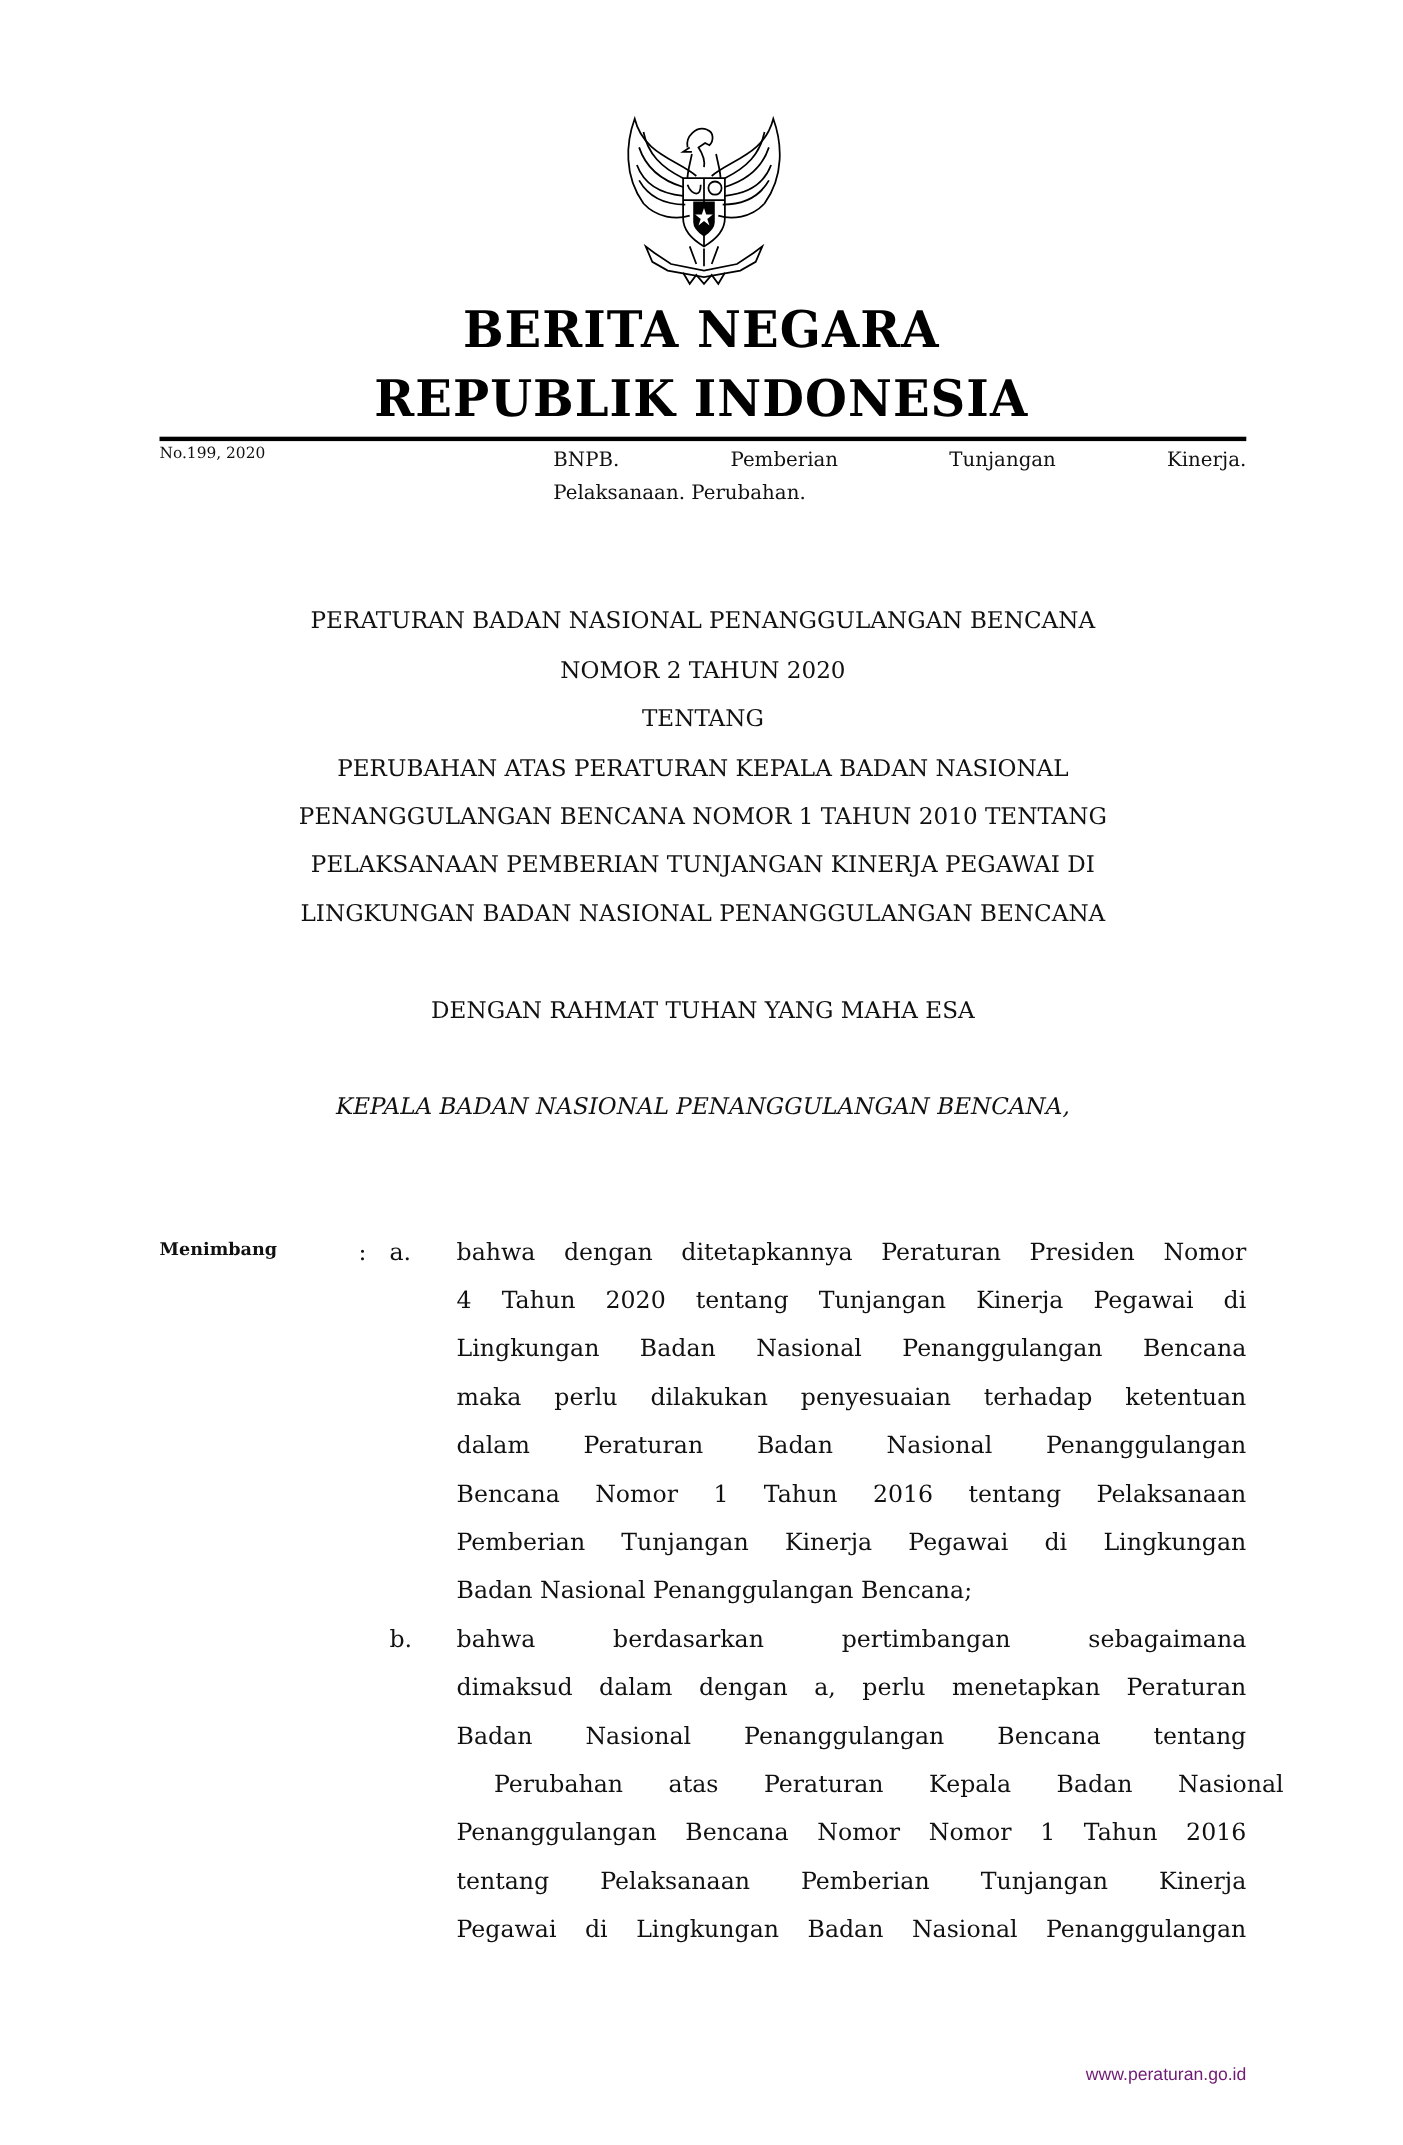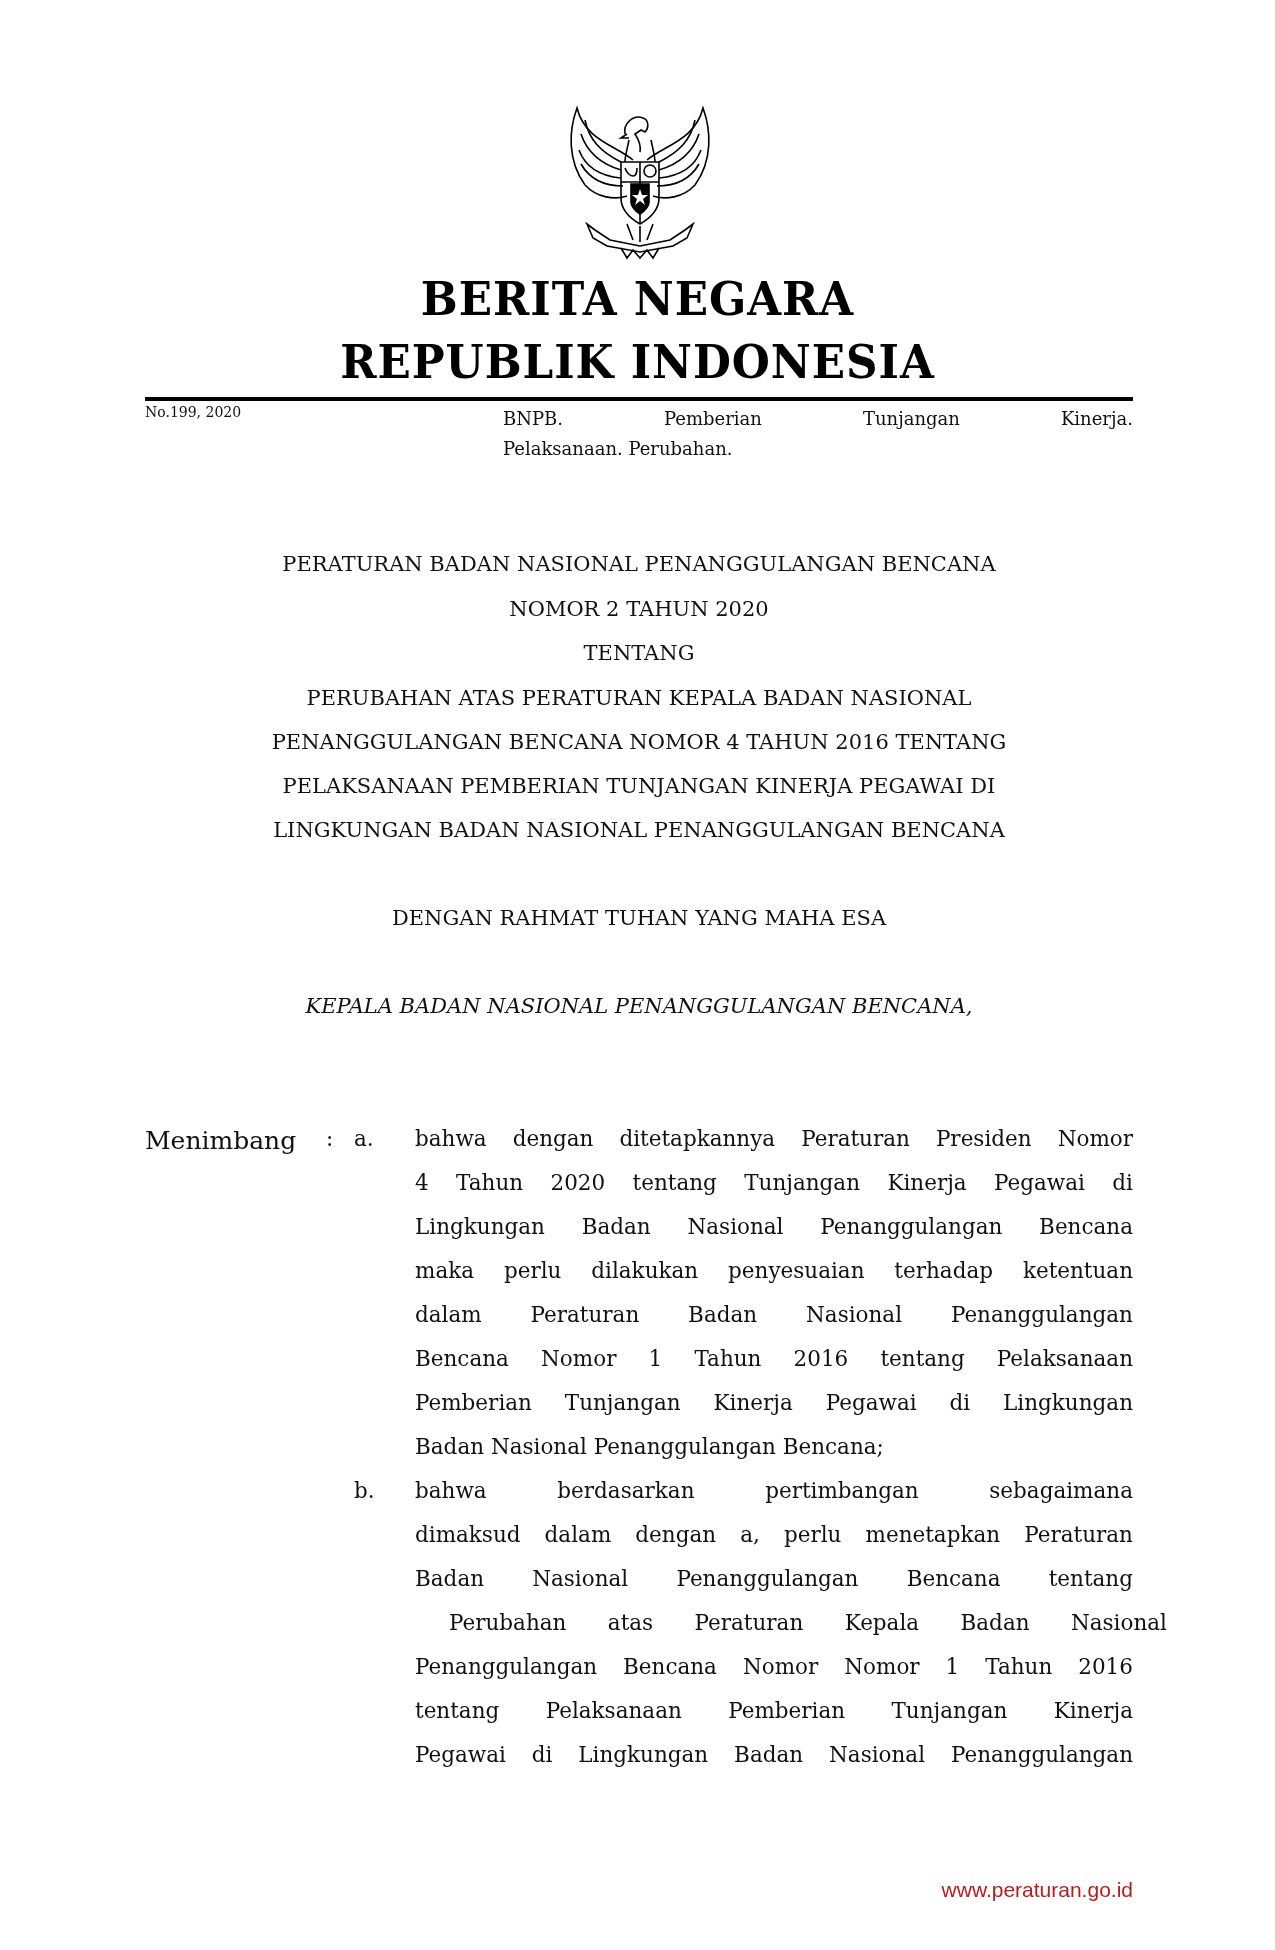"PENANGGULANGAN BENCANA NOMOR 4 TAHUN" div.title-line { text: 4 TAHUN 2016 -> 1 TAHUN 2010 }
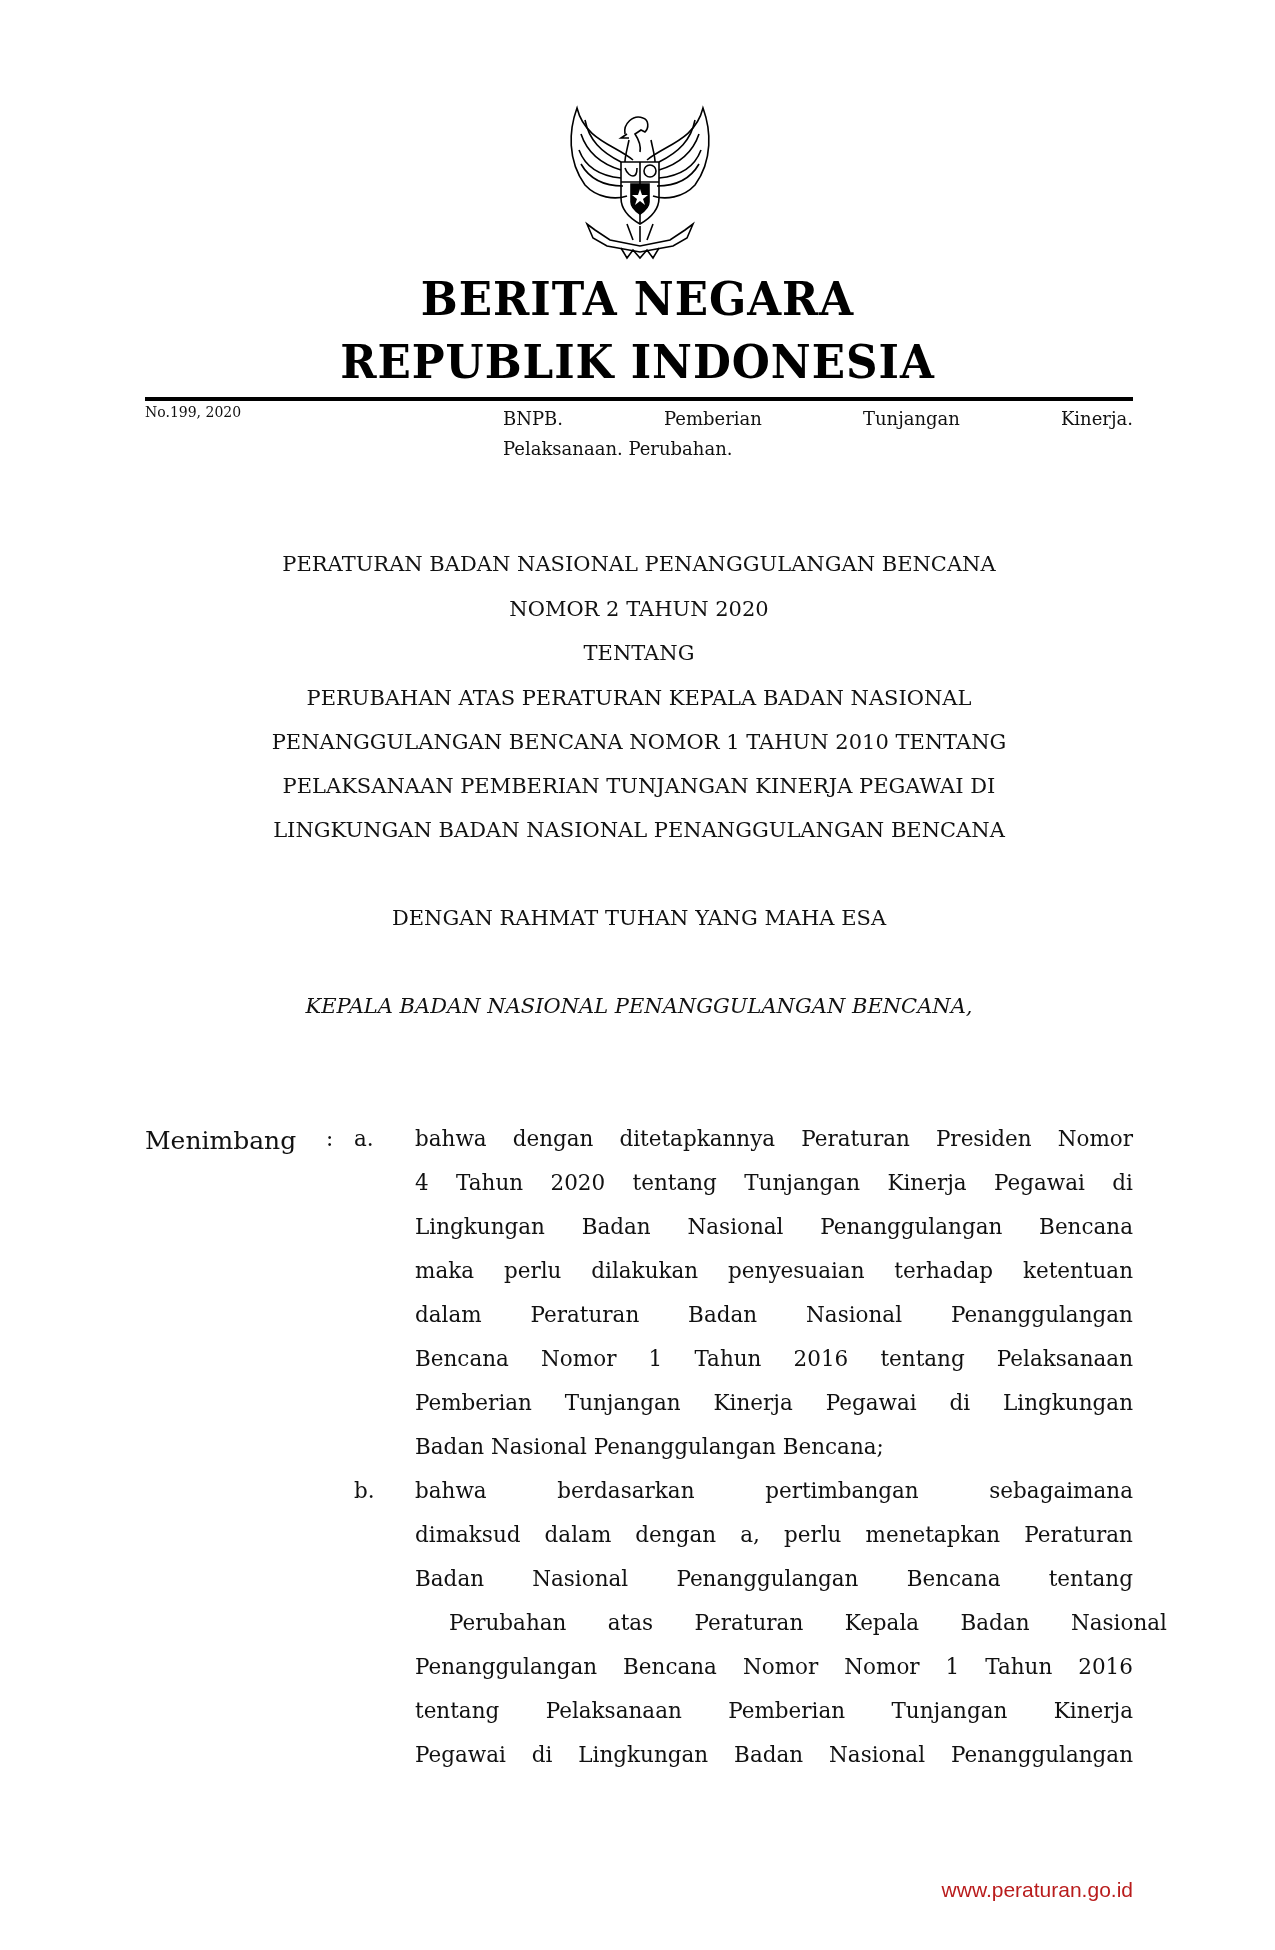"Menimbang" .lbl { font-size: 25px -> 16px; font-weight: none -> bold }
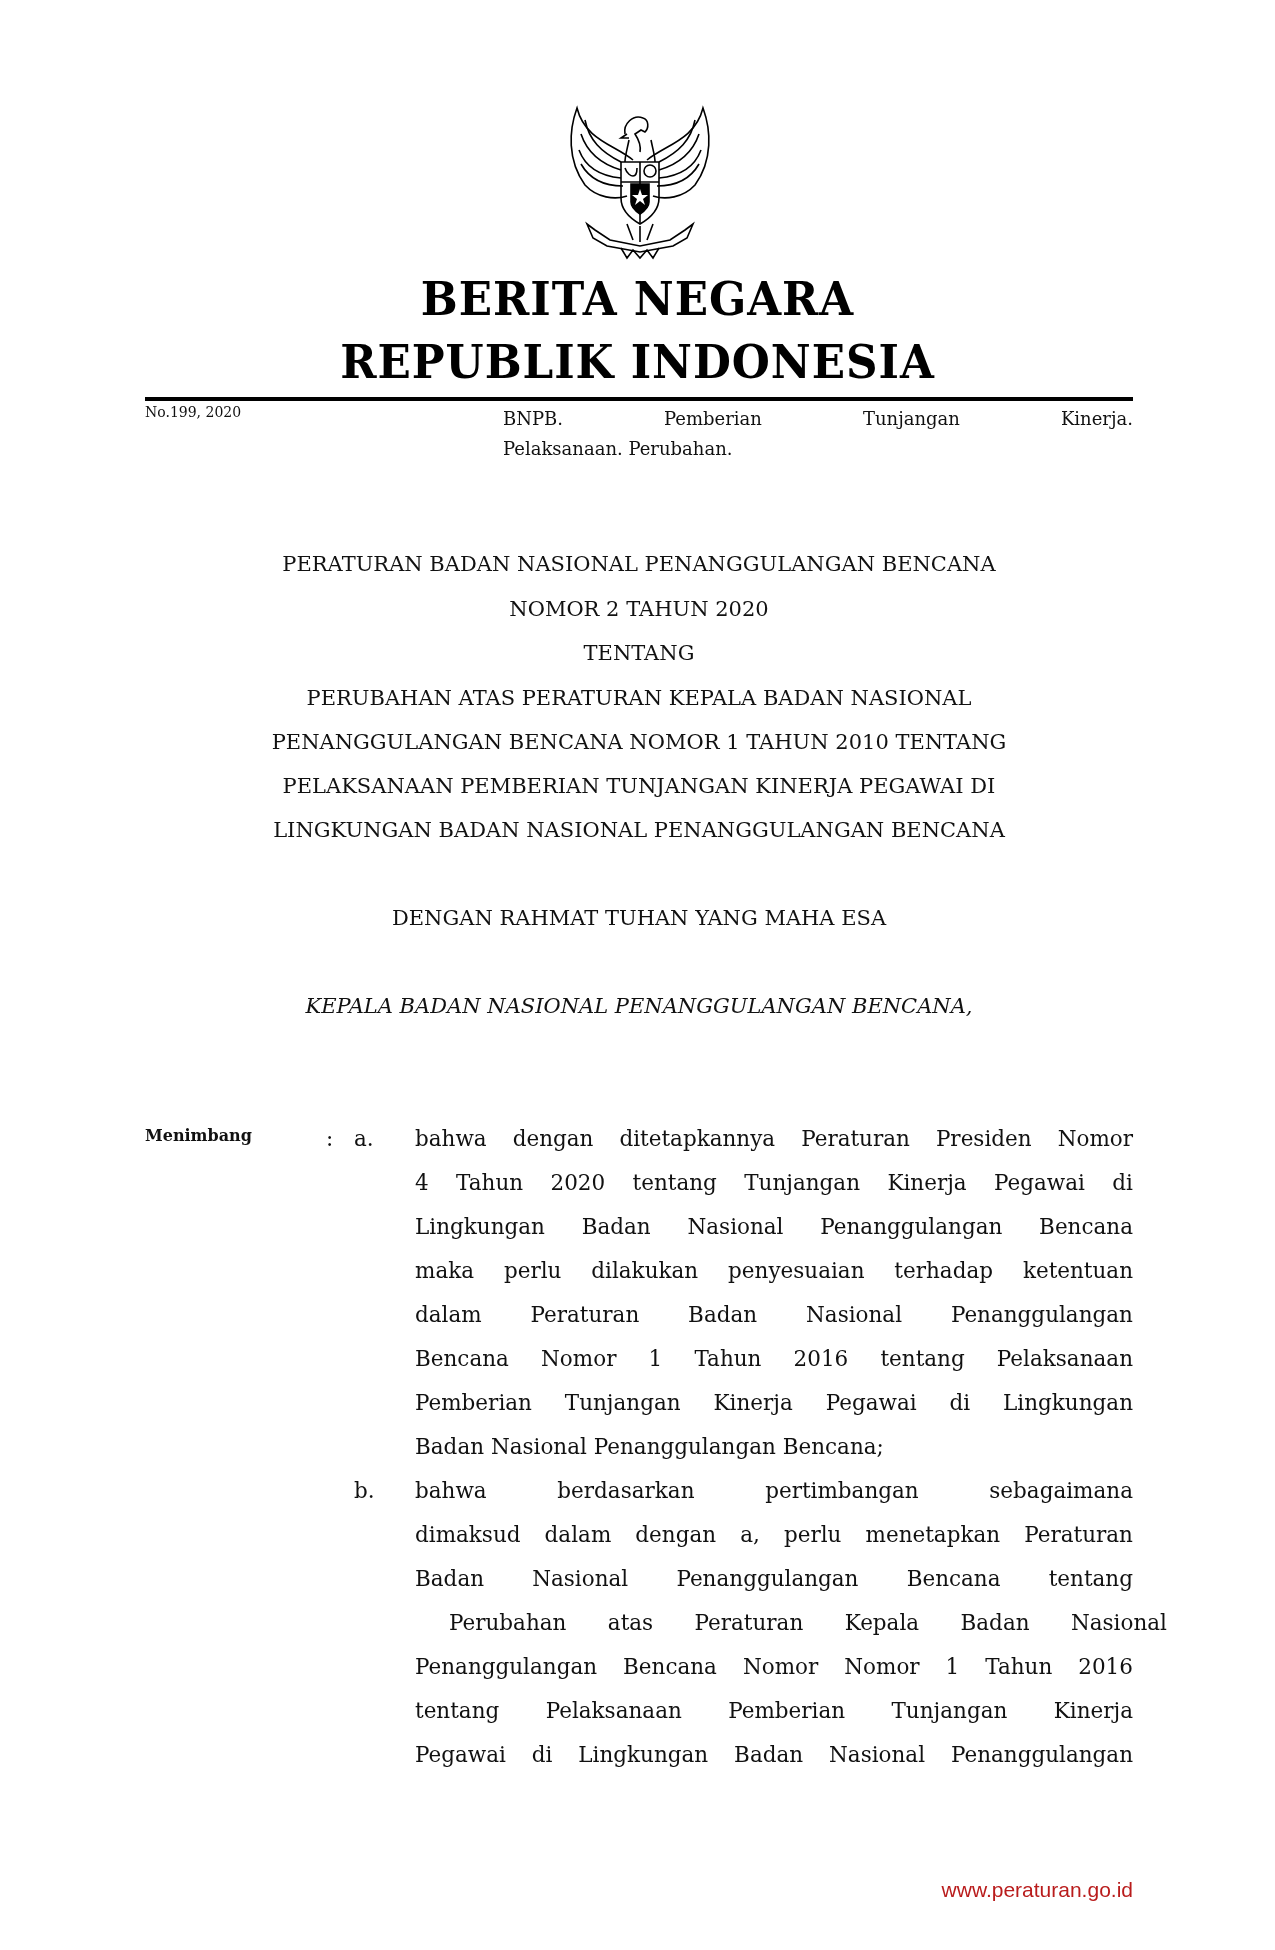"www.peraturan.go.id" .footer-url { color: #b91c1c -> #701a75; font-size: 21px -> 16px }
